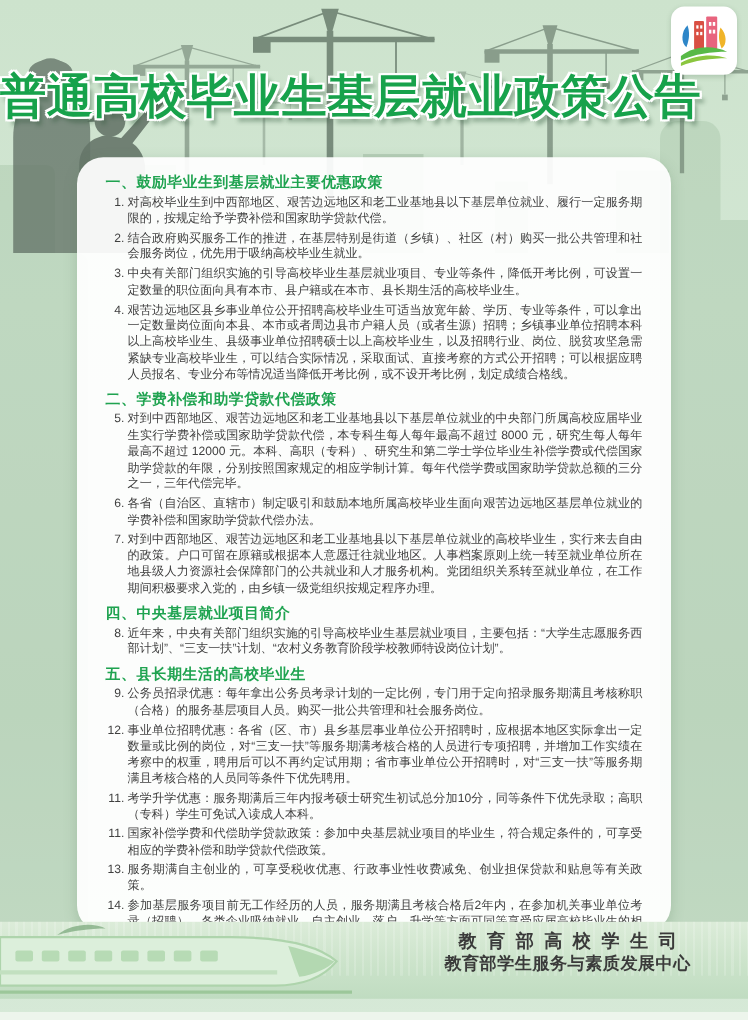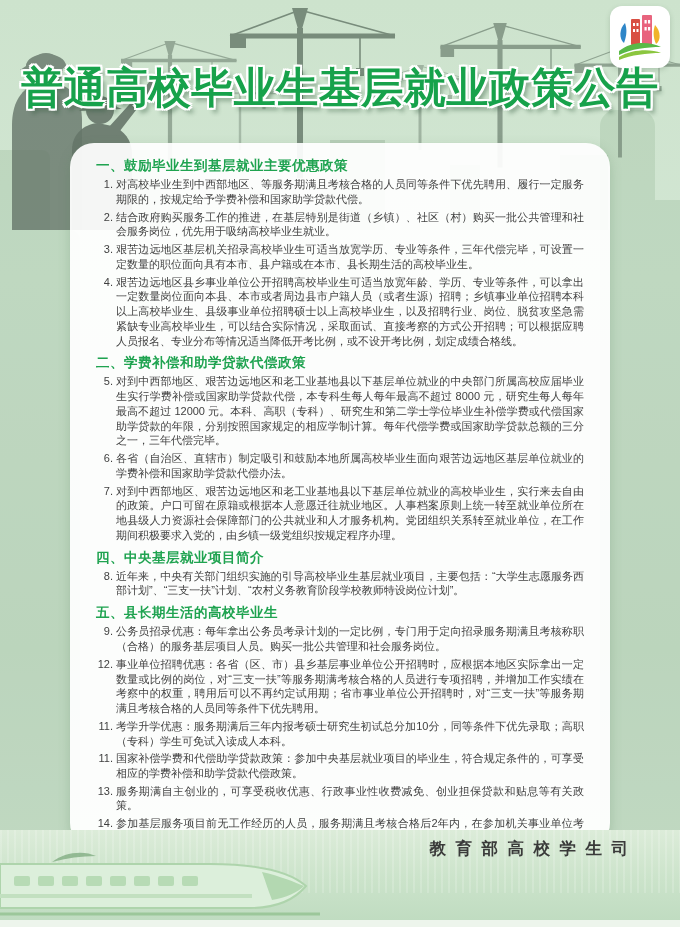"普通高校毕业生基层就业政策公告" .poster-title { text-align: center -> none }
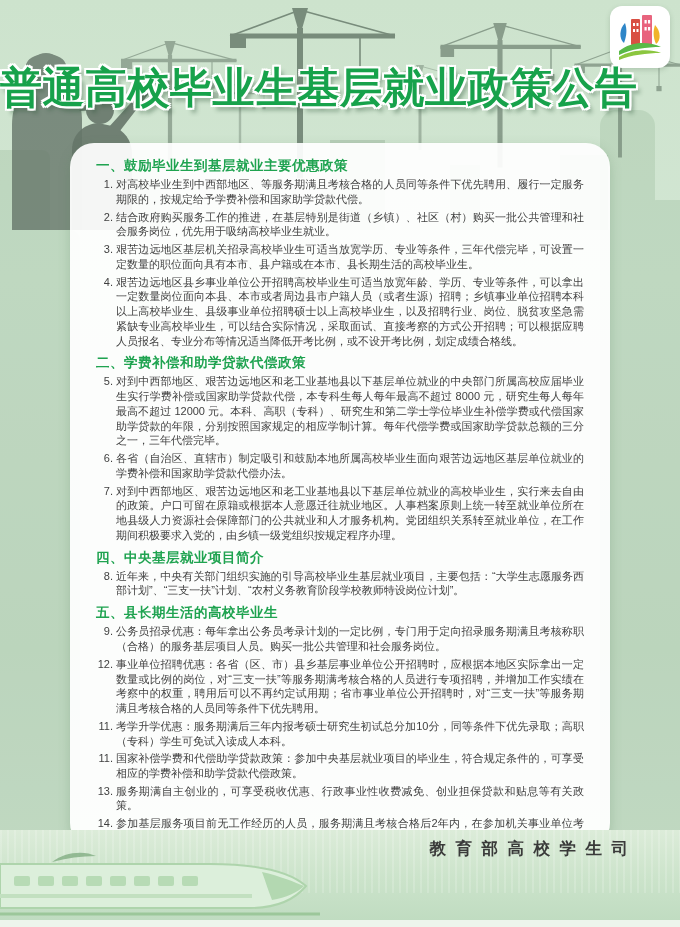"对高校毕业生到中西部地区、等服务期满且考核合格的人员同等条件下优先聘用、履行一定" span.txt { text: 等服务期满且考核合格的人员同等条件下优先聘用 -> 艰苦边远地区和老工业基地县以下基层单位就业 }
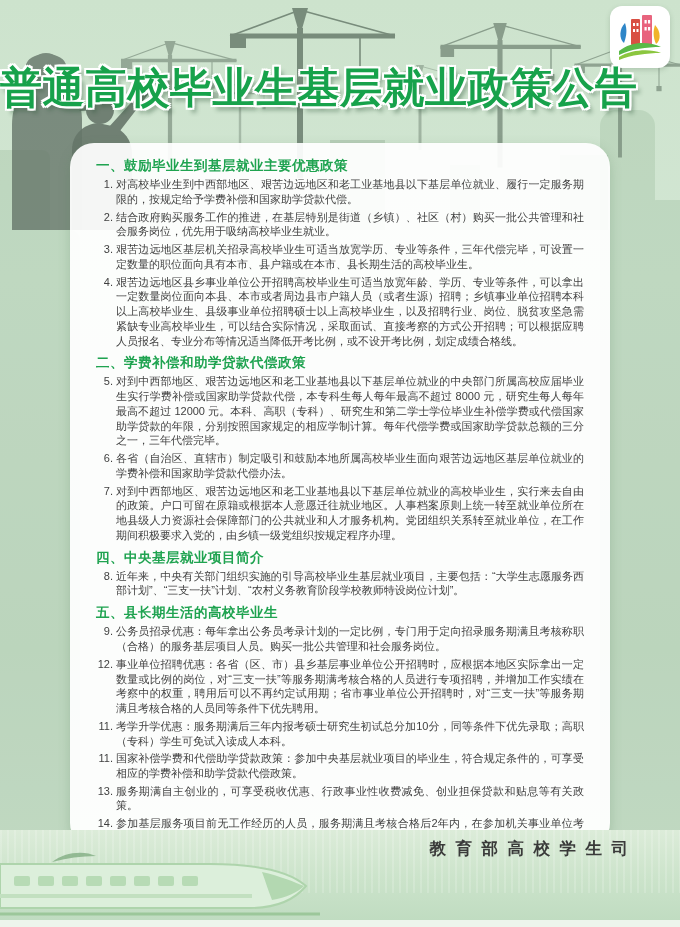"艰苦边远地区基层机关招录高校毕业生可适当放宽学历、专业等条件，三年代偿完毕，可设" span.txt { text: 艰苦边远地区基层机关招录高校毕业生可适当放宽学历、专业等条件，三年代偿完毕 -> 中央有关部门组织实施的引导高校毕业生基层就业项目、专业等条件，降低开考比例 }
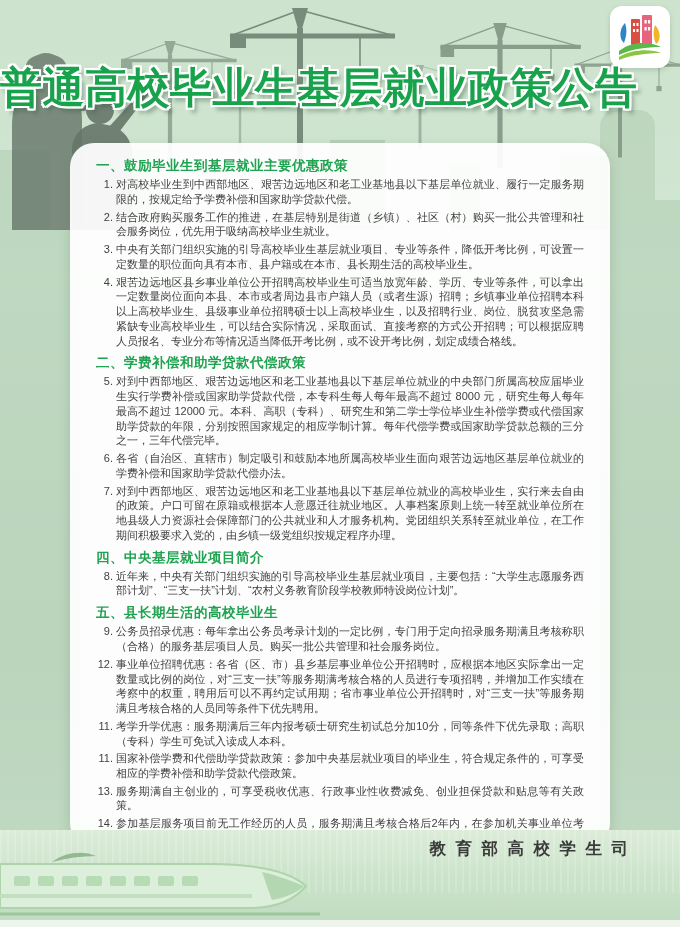"教育部高校学生司" .footer-band { bottom: 7px -> 19px; height: 90px -> 70px }
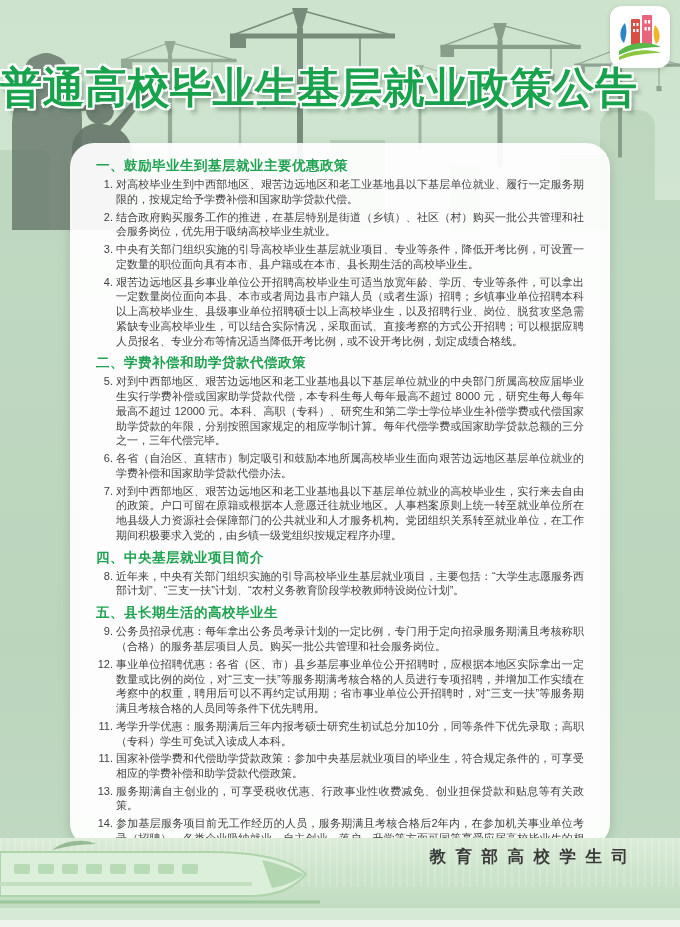"教育部学生服务与素质发展中心" div.footer-line2 { html: none -> <div>教育部学生服务与素质发展中心</div> }
